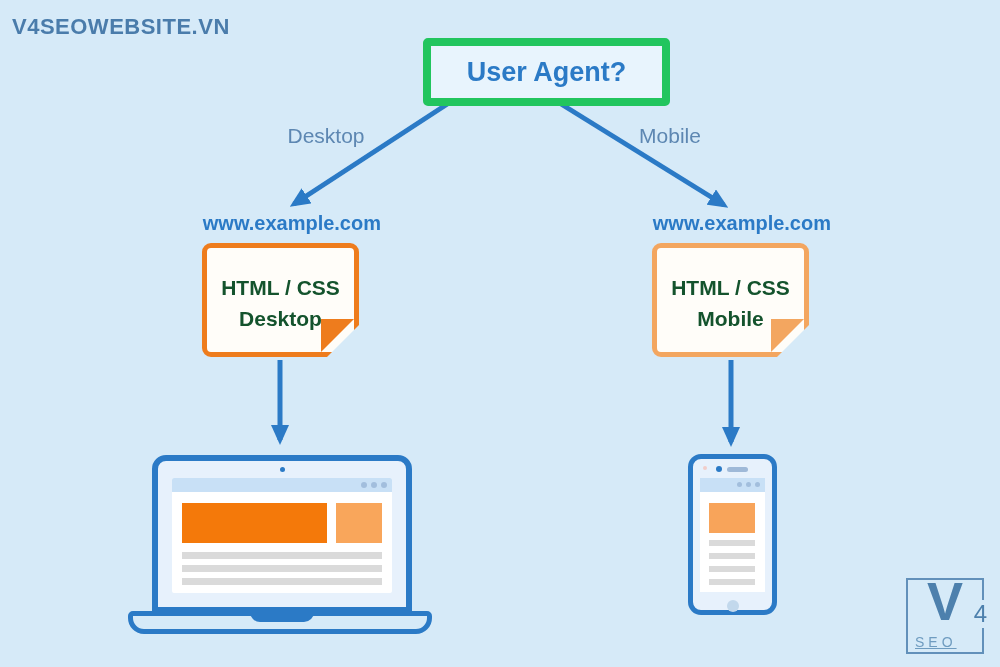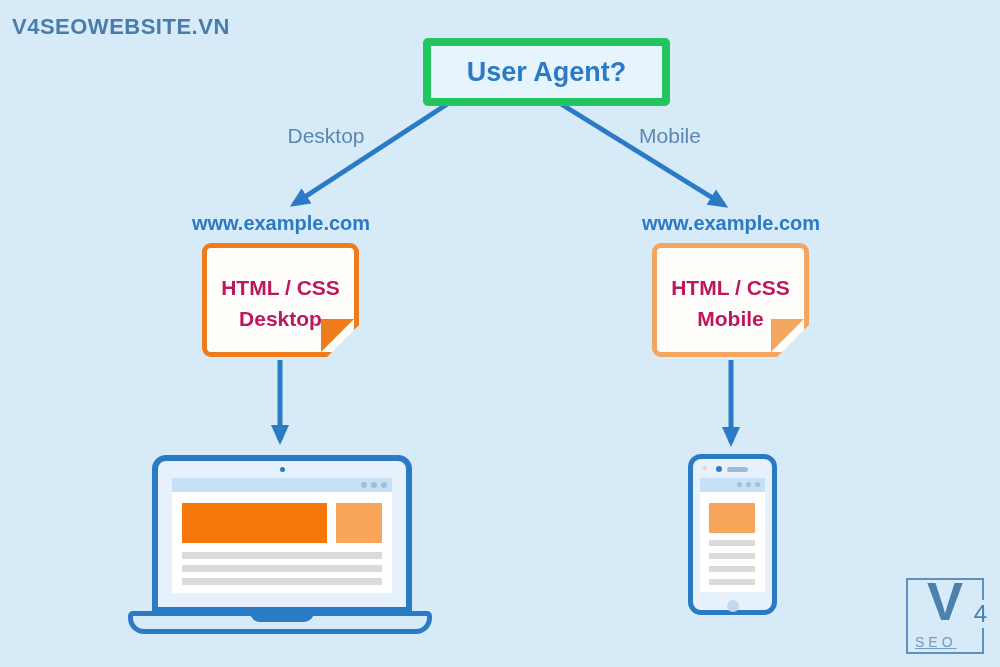"www.example.com" .url-label { text-align: center -> right }
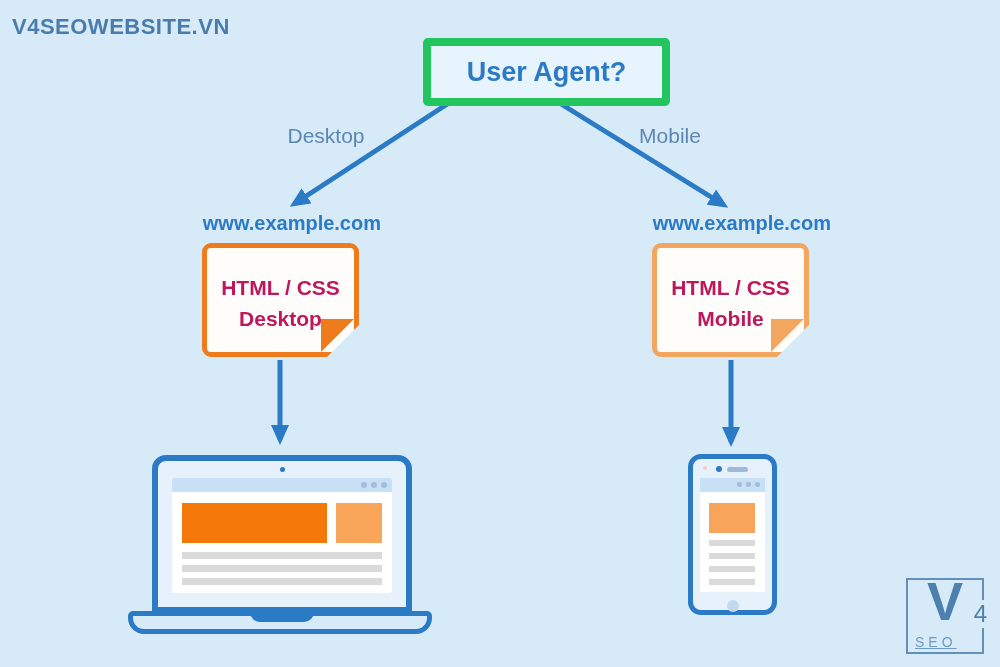"HTML / CSS" .doc-box .doc-line { color: #be185d -> #14532d }
